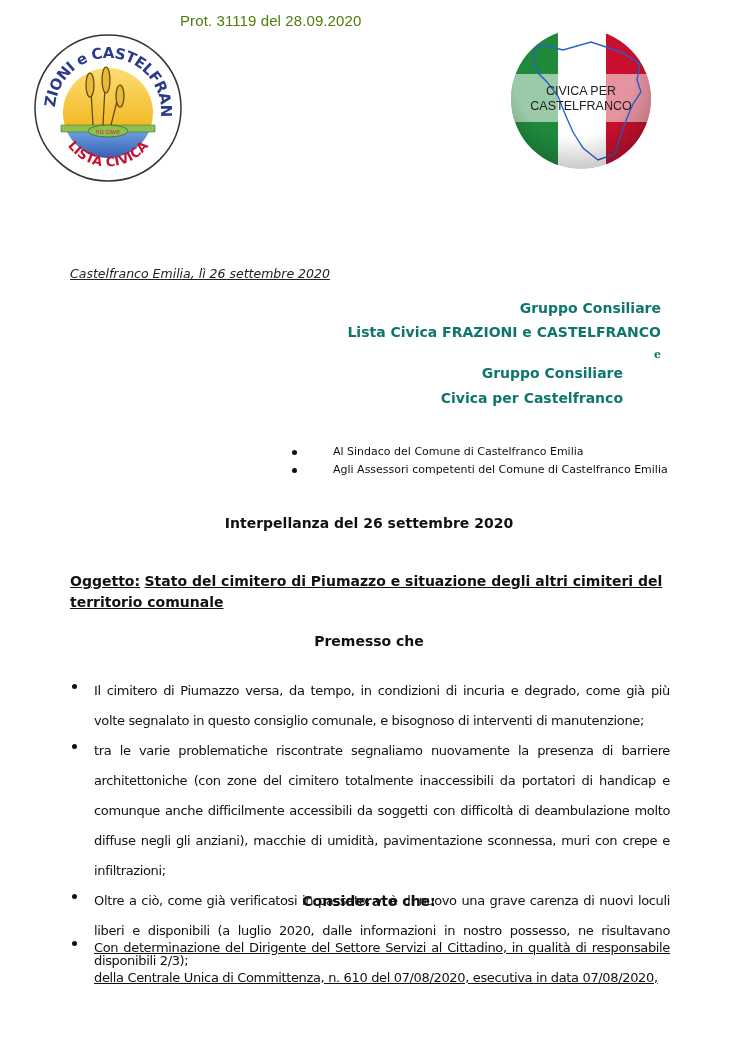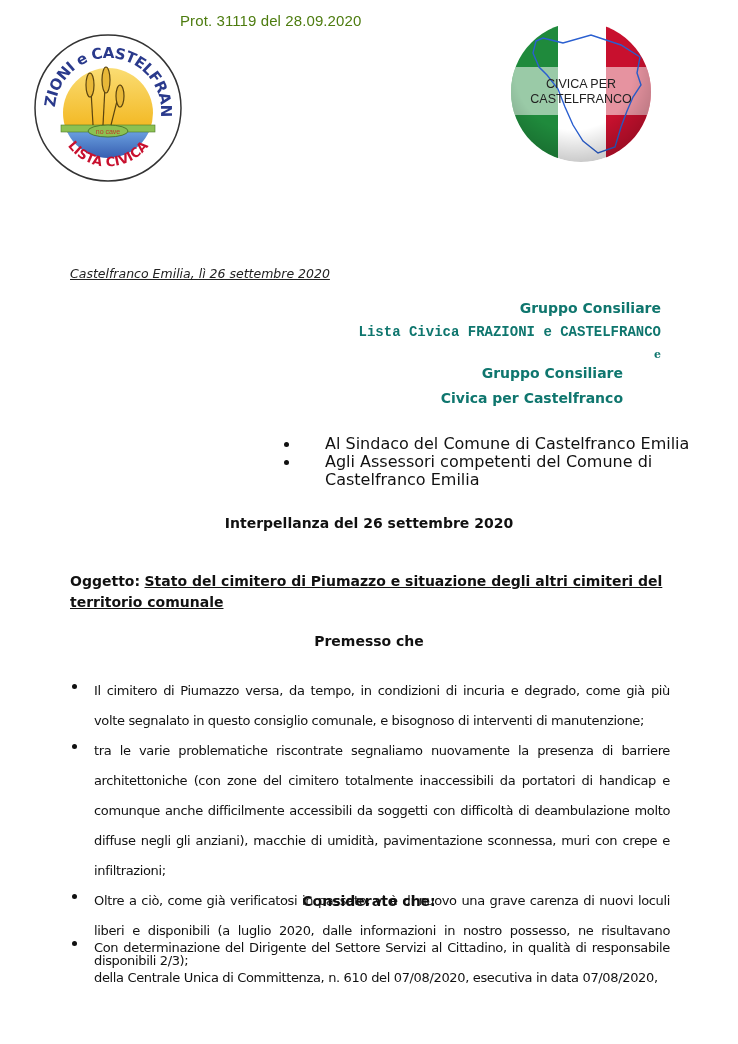"CIVICA PER" .logo-right { top: 17px -> 24px }
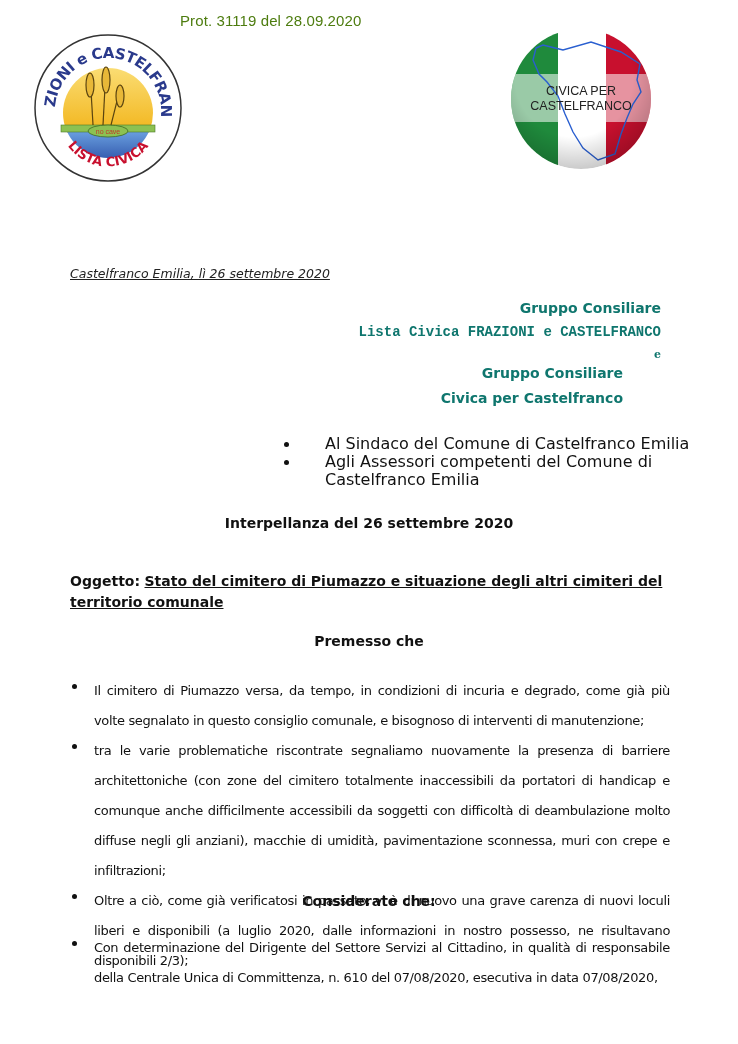"Lista Civica FRAZIONI e CASTELFRANCO" div.abs { font-family: Liberation Mono, monospace -> none }
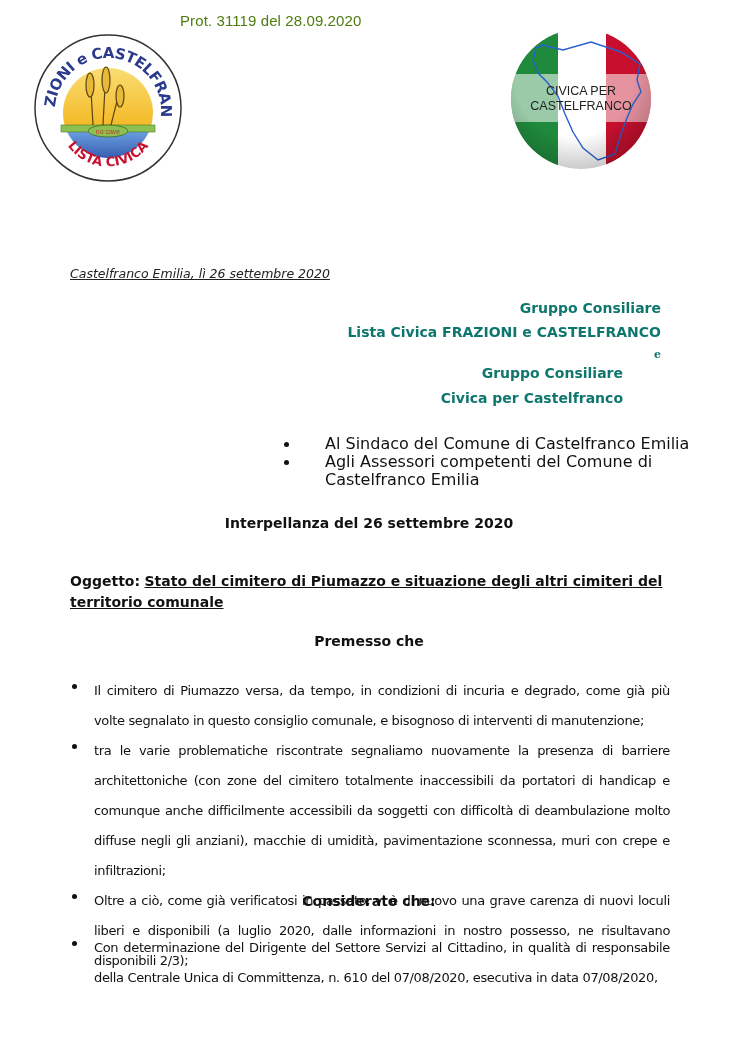"Al Sindaco del Comune di" .recip { font-size: 16px -> 11px; margin: 0 -> 8px }
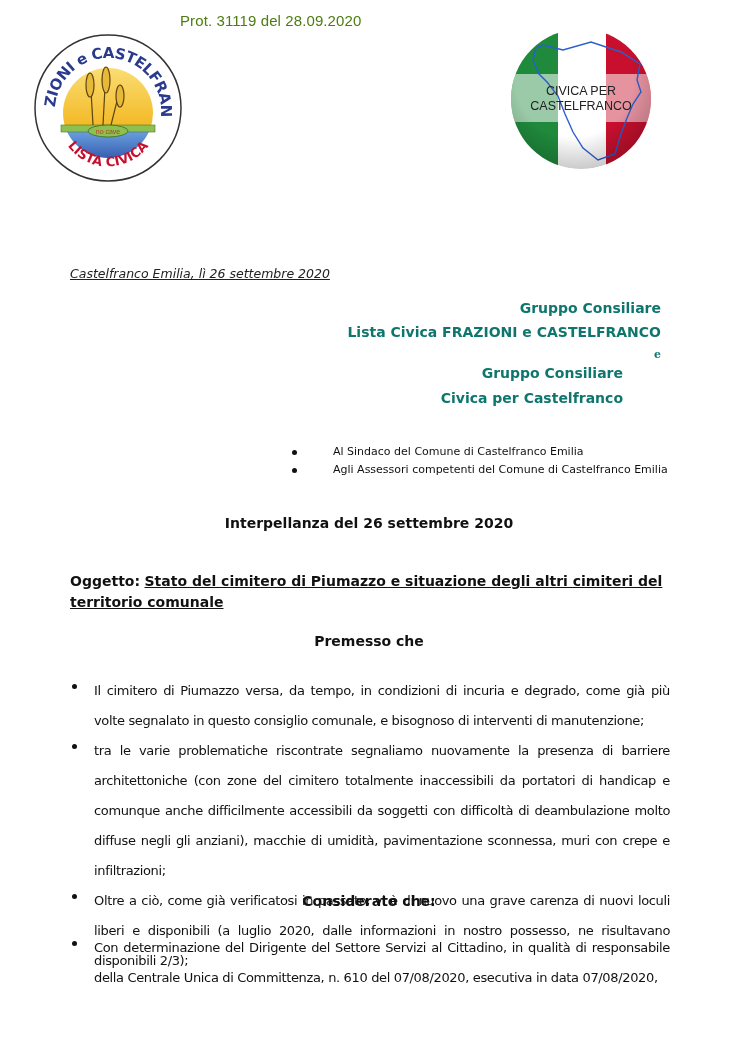"Oggetto:" .oggetto b { text-decoration: none -> underline }
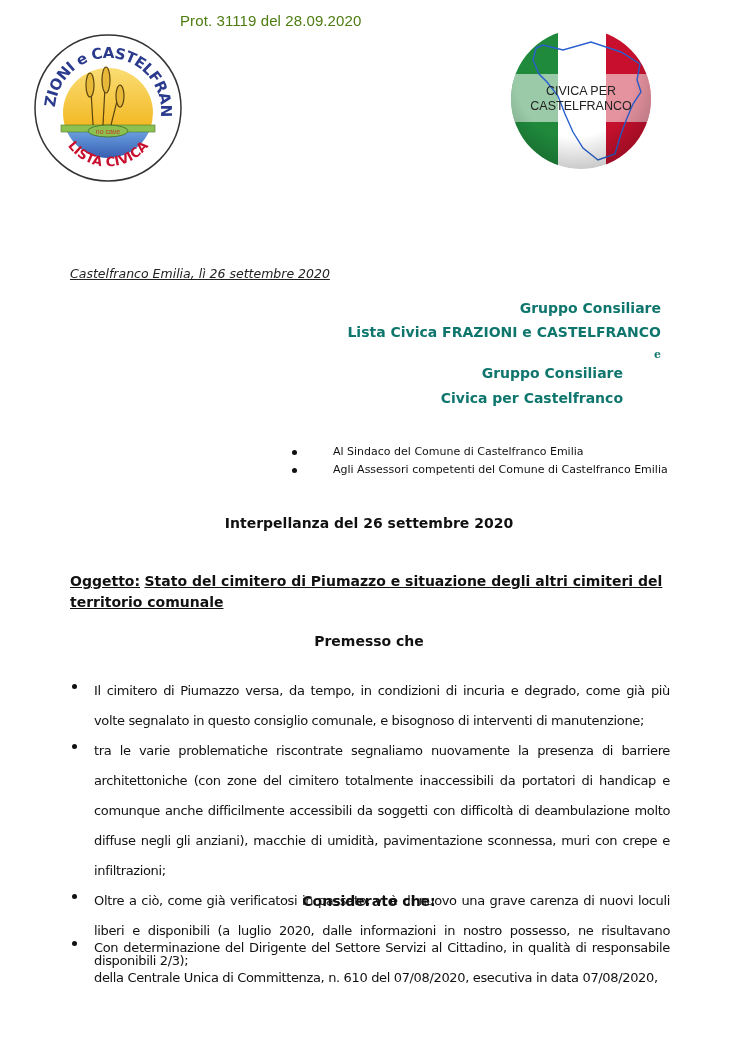"Con determinazione del Dirigente del" ul.abs { text-decoration: none -> underline }
